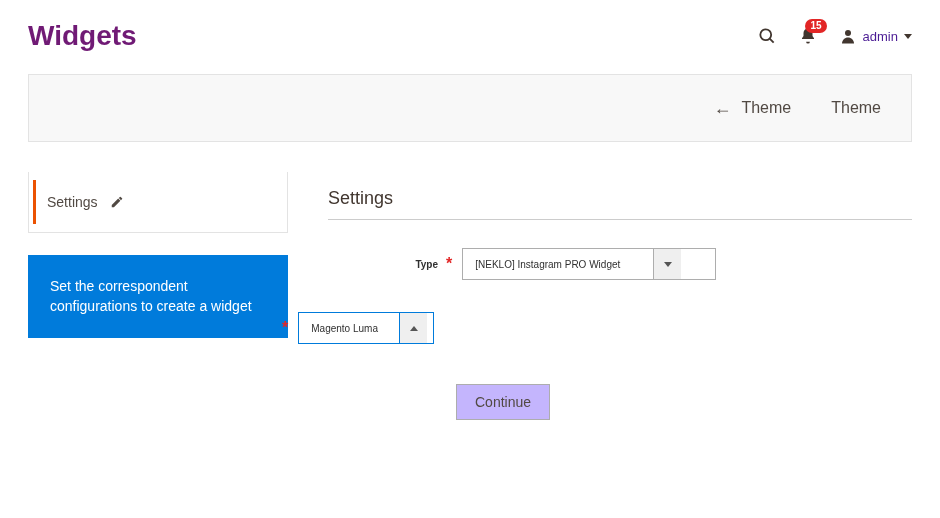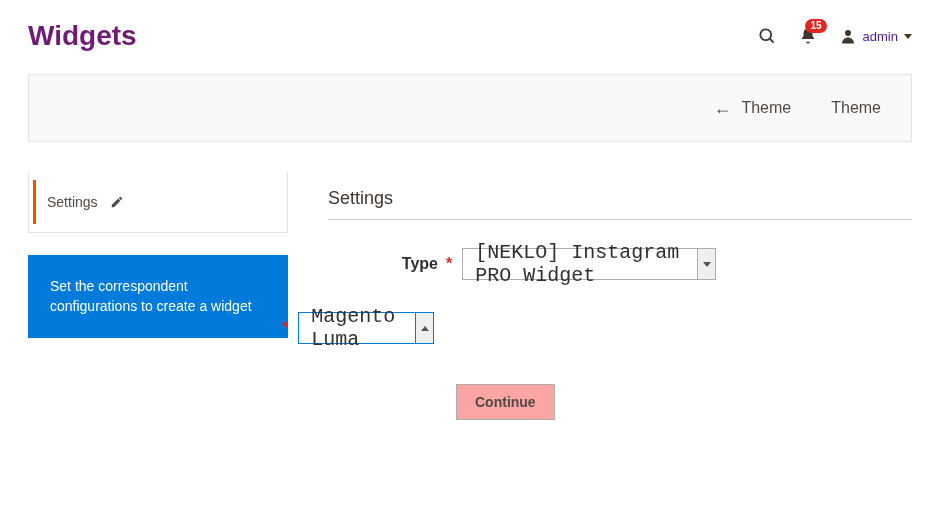"Type" .form-label { font-size: 16px -> 10px }
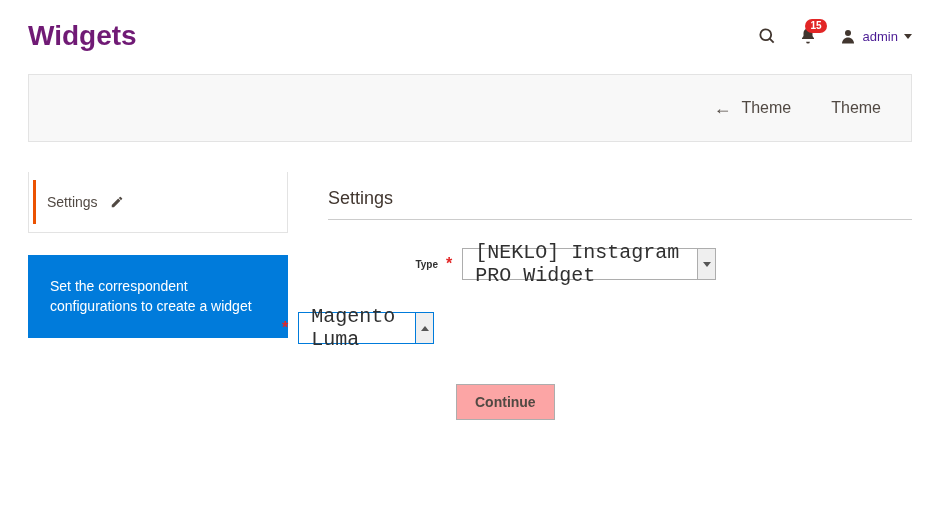"[NEKLO] Instagram PRO Widget" .select-body { font-family: Liberation Mono, monospace -> none; font-size: 20px -> 10px }
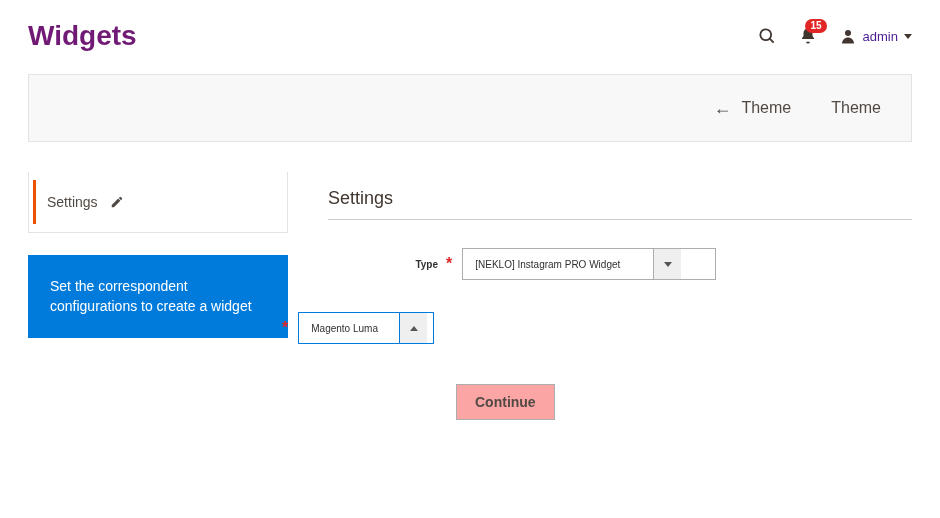"Continue" .btn { background: #fca5a5 -> #c4b5fd; font-weight: 700 -> 400 }
